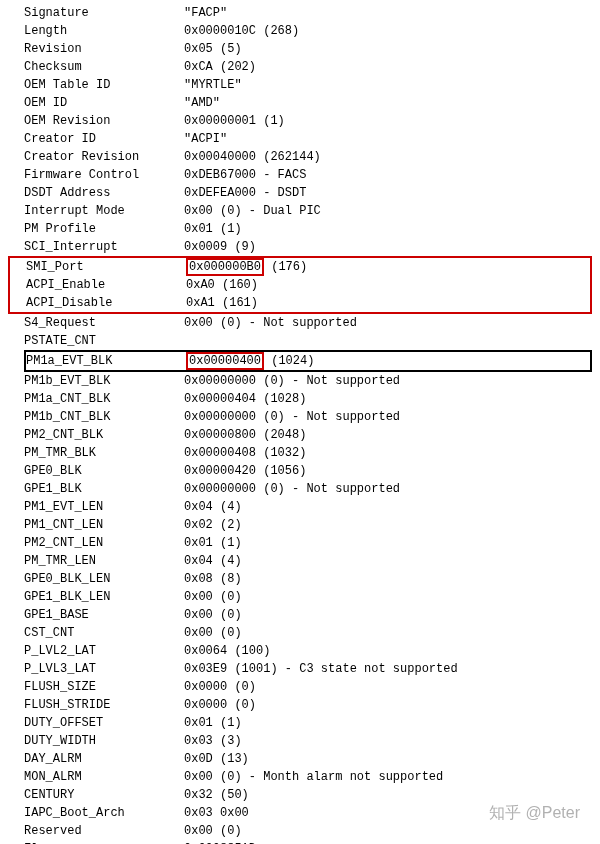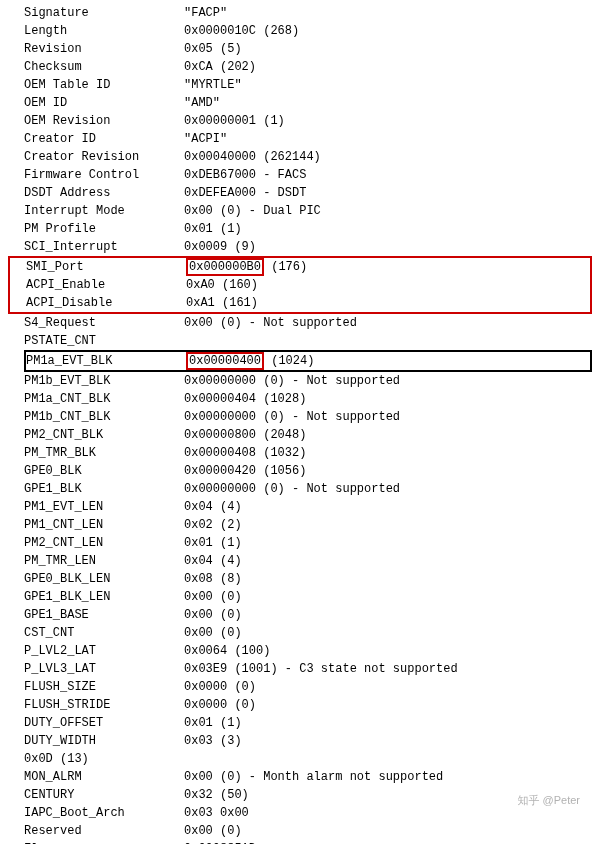"DAY_ALRM" span.key { html: none -> <span>DAY_ALRM</span> }
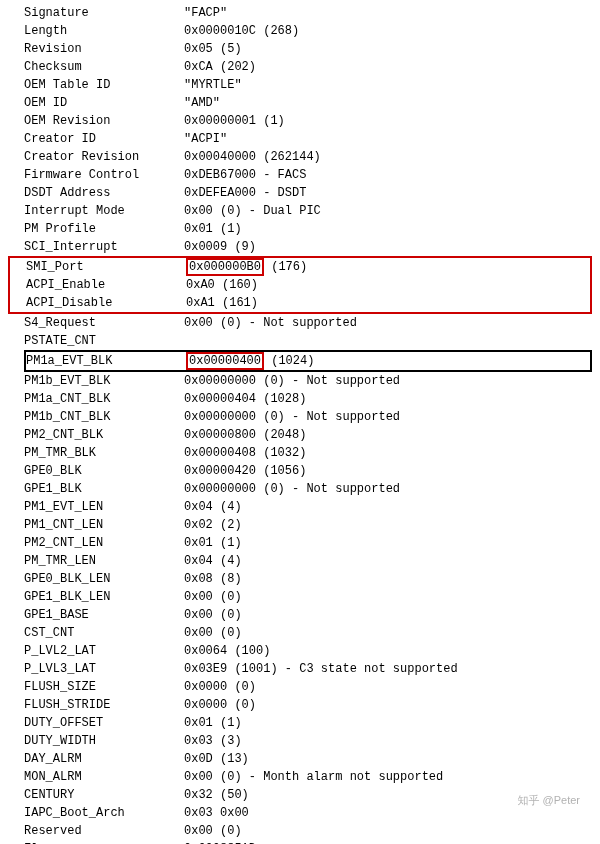"知乎 @Peter" .watermark { bottom: 36px -> 20px; font-size: 11px -> 16px }
